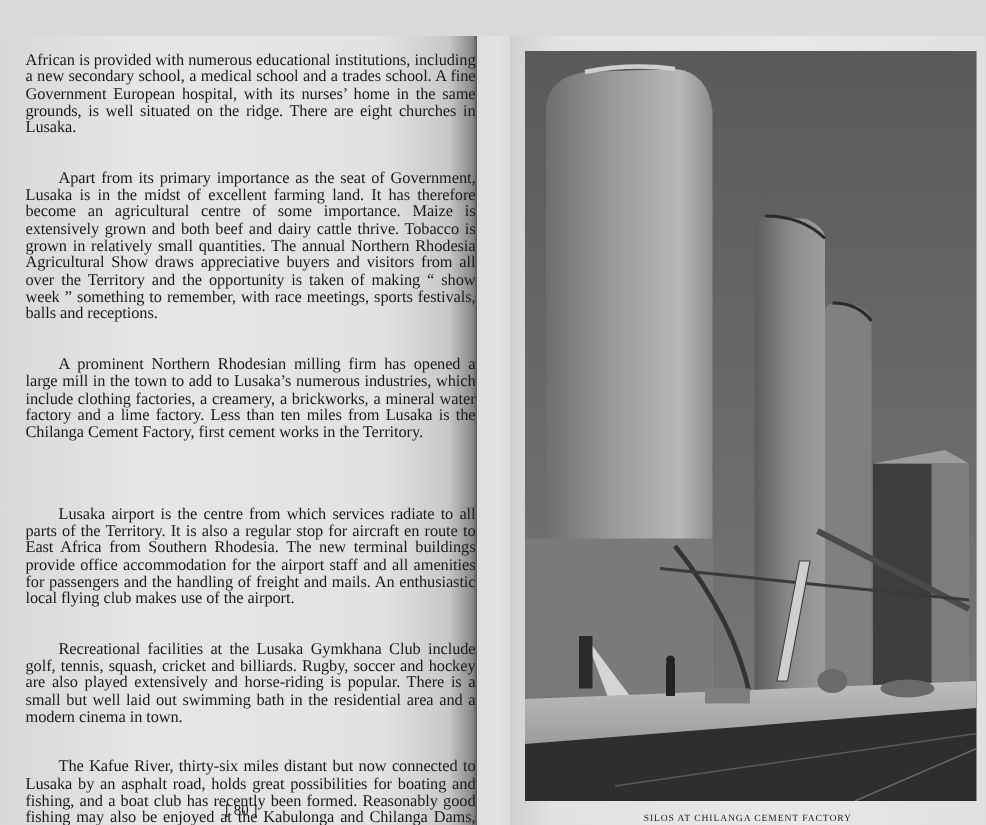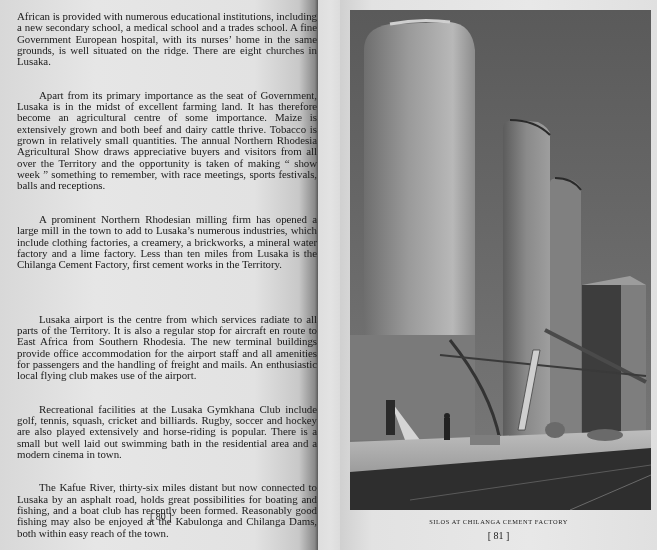"African is provided with numerous" .spread { margin-top: none -> 24px }
